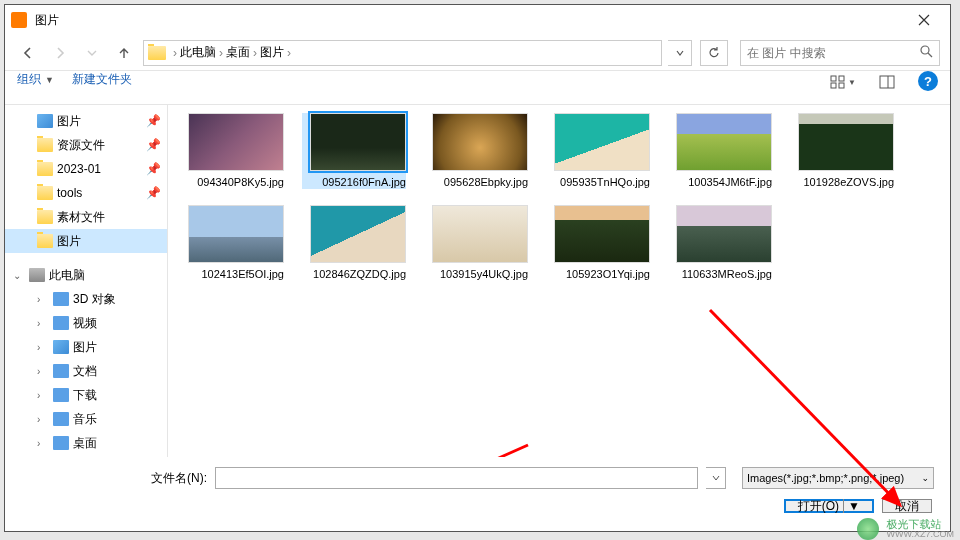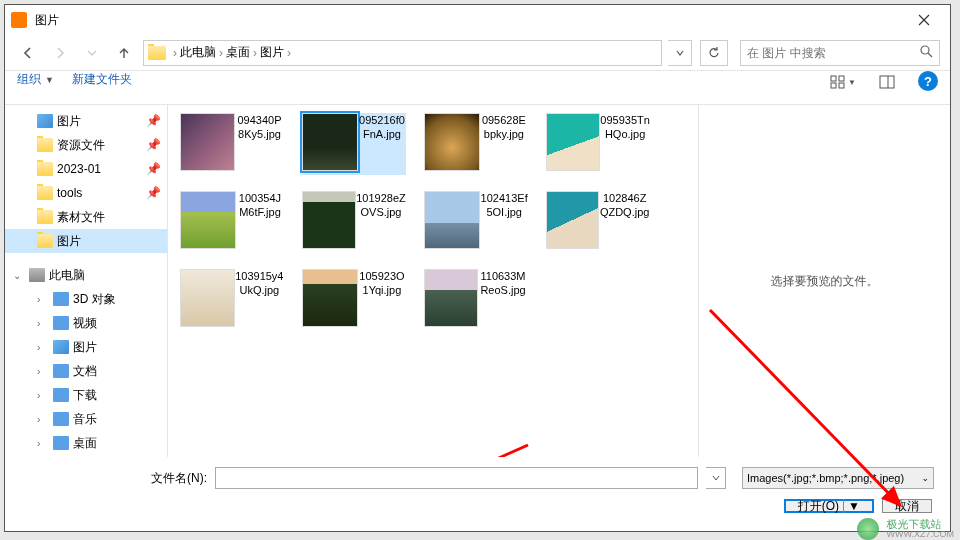"094340P8Ky5.jpg" .thumb { align-items: flex-start -> flex-end; flex-direction: row -> column }
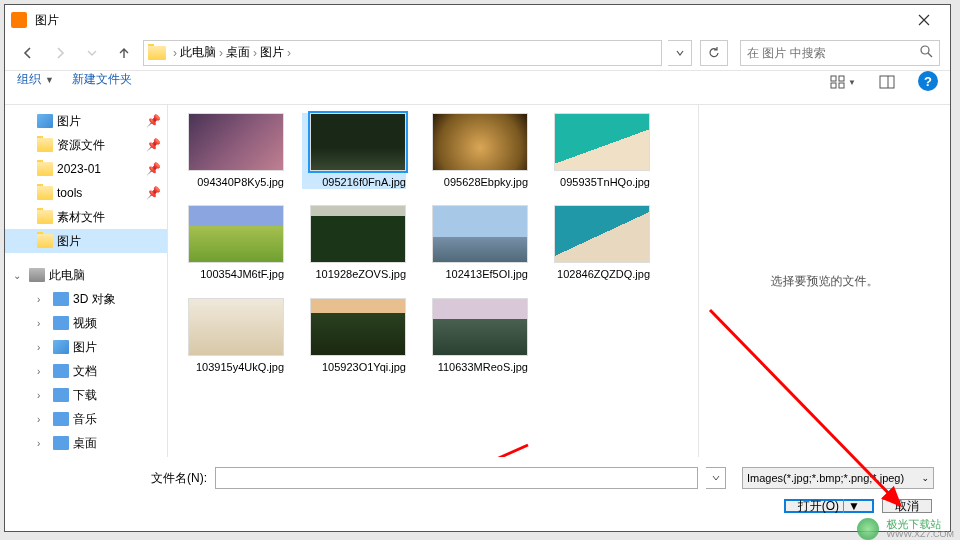"选择要预览的文件。" div.preview-pane { html: <div> <span>选择要预览的文件。</span> </div> -> none }
